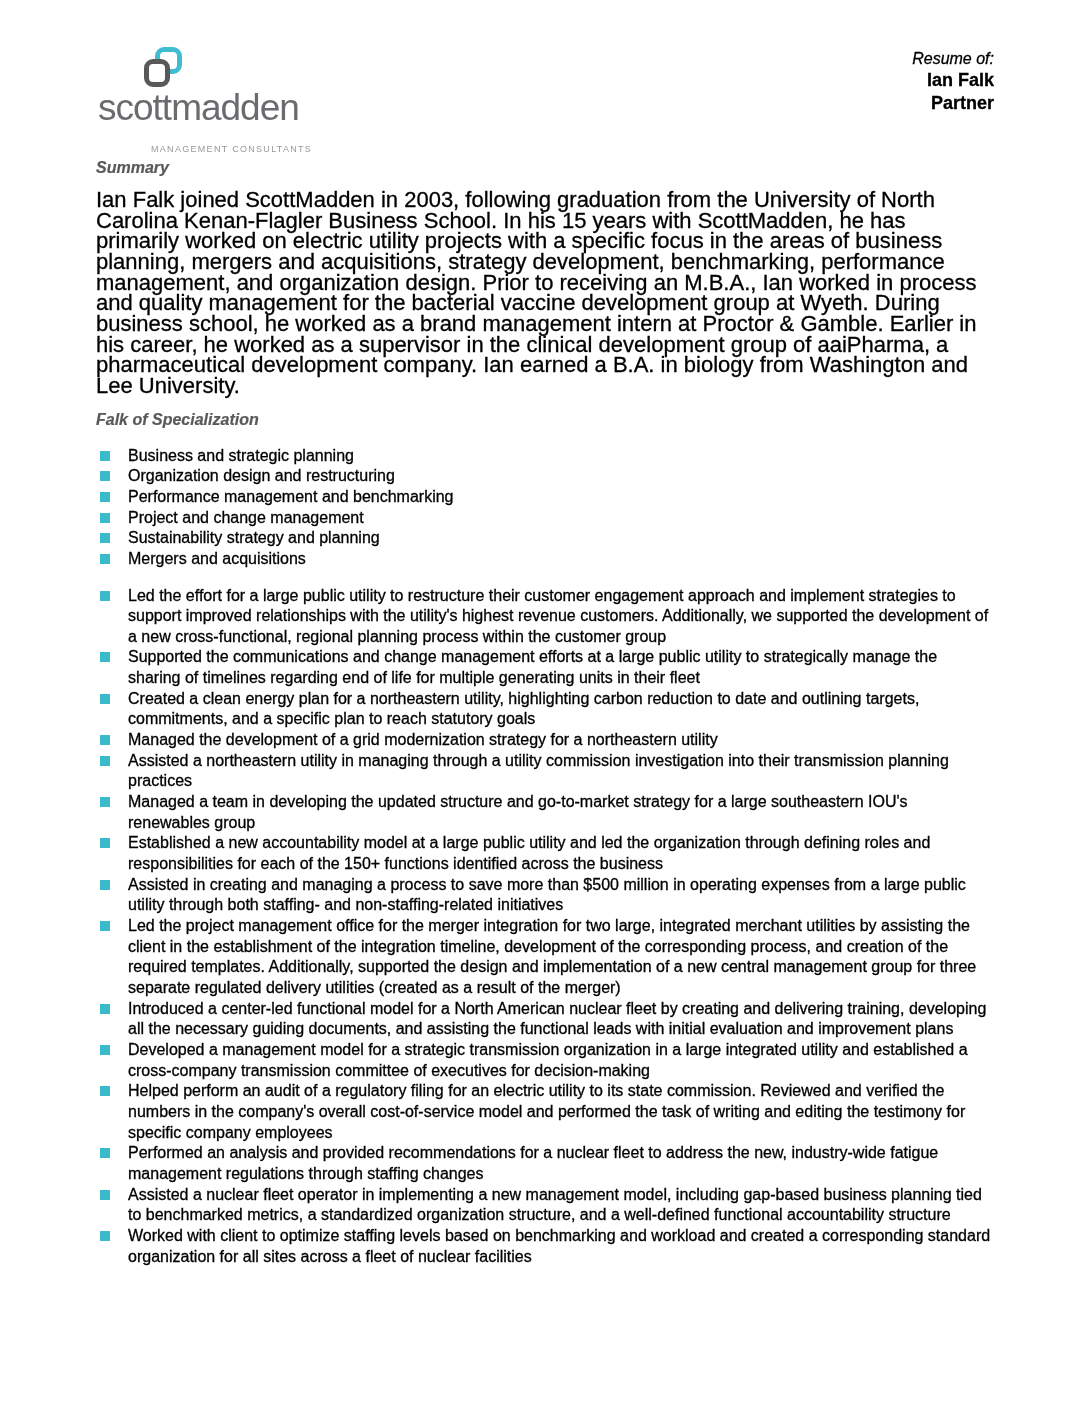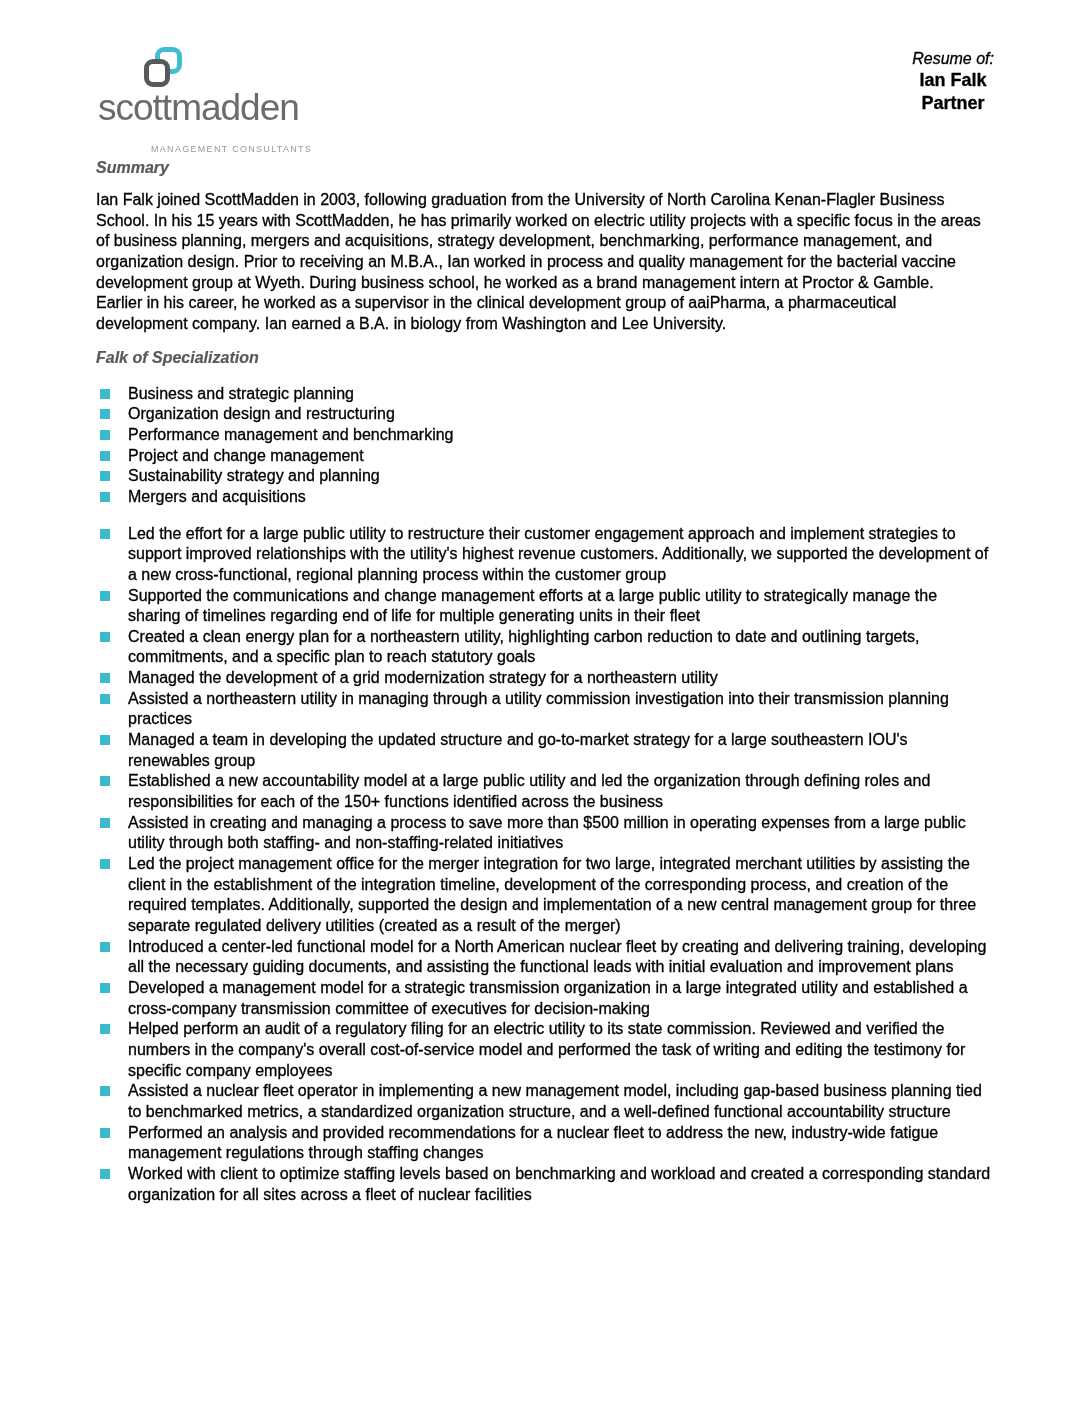"Resume of:" .resume-block { text-align: center -> right }
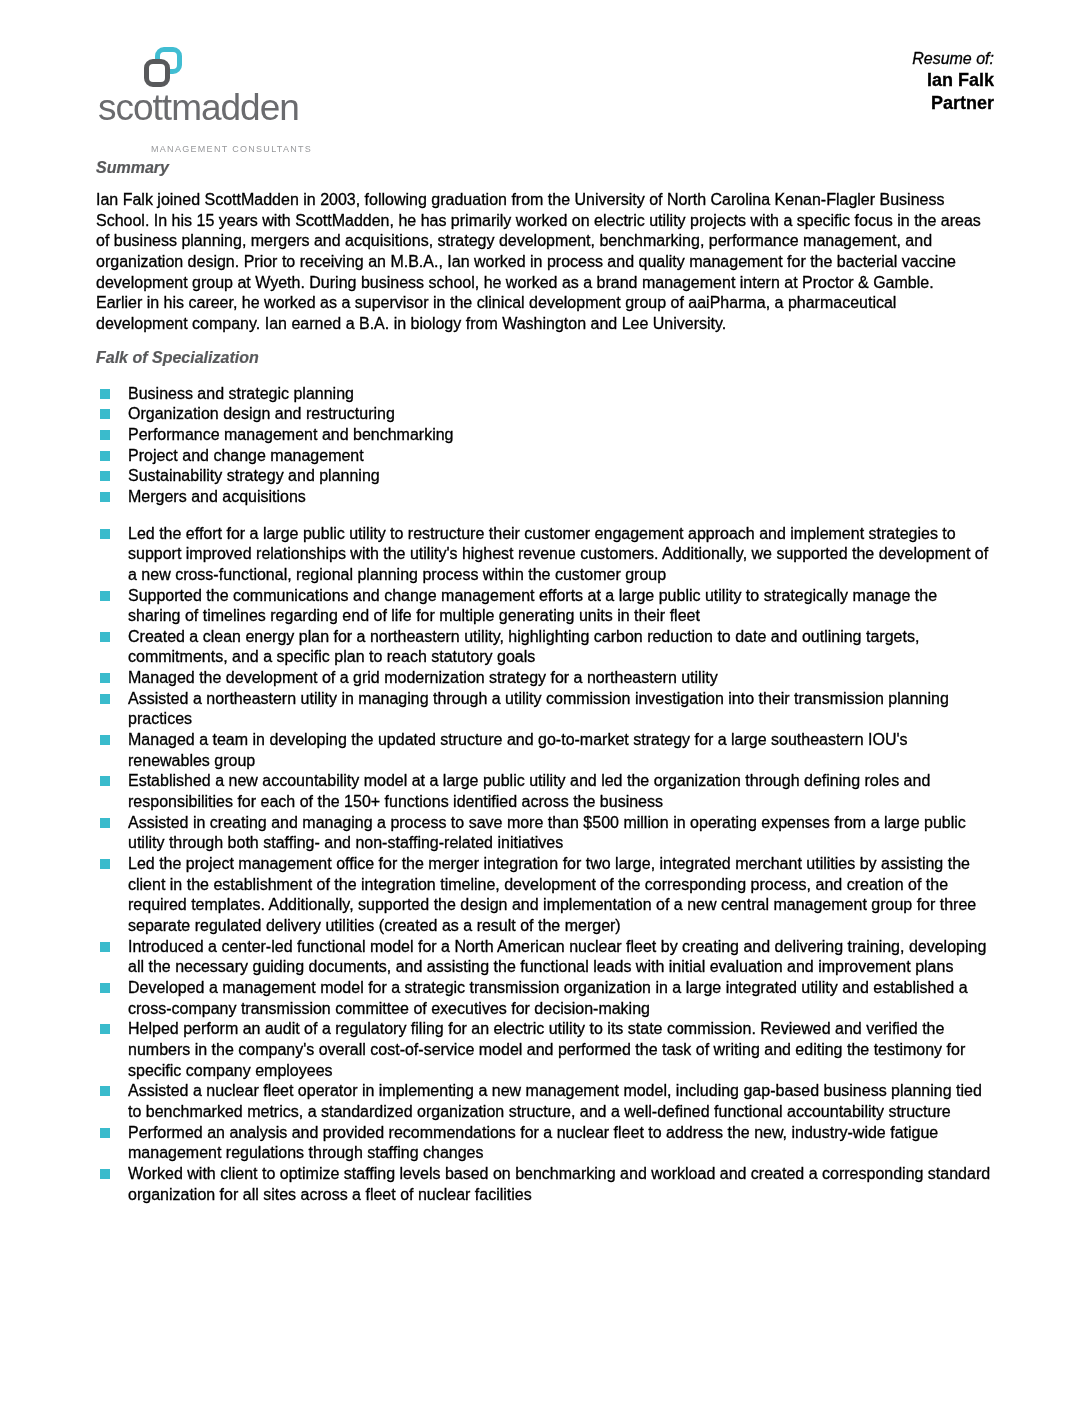"Ian Falk joined ScottMadden in" p.summary-text { font-size: 16px -> 22px }
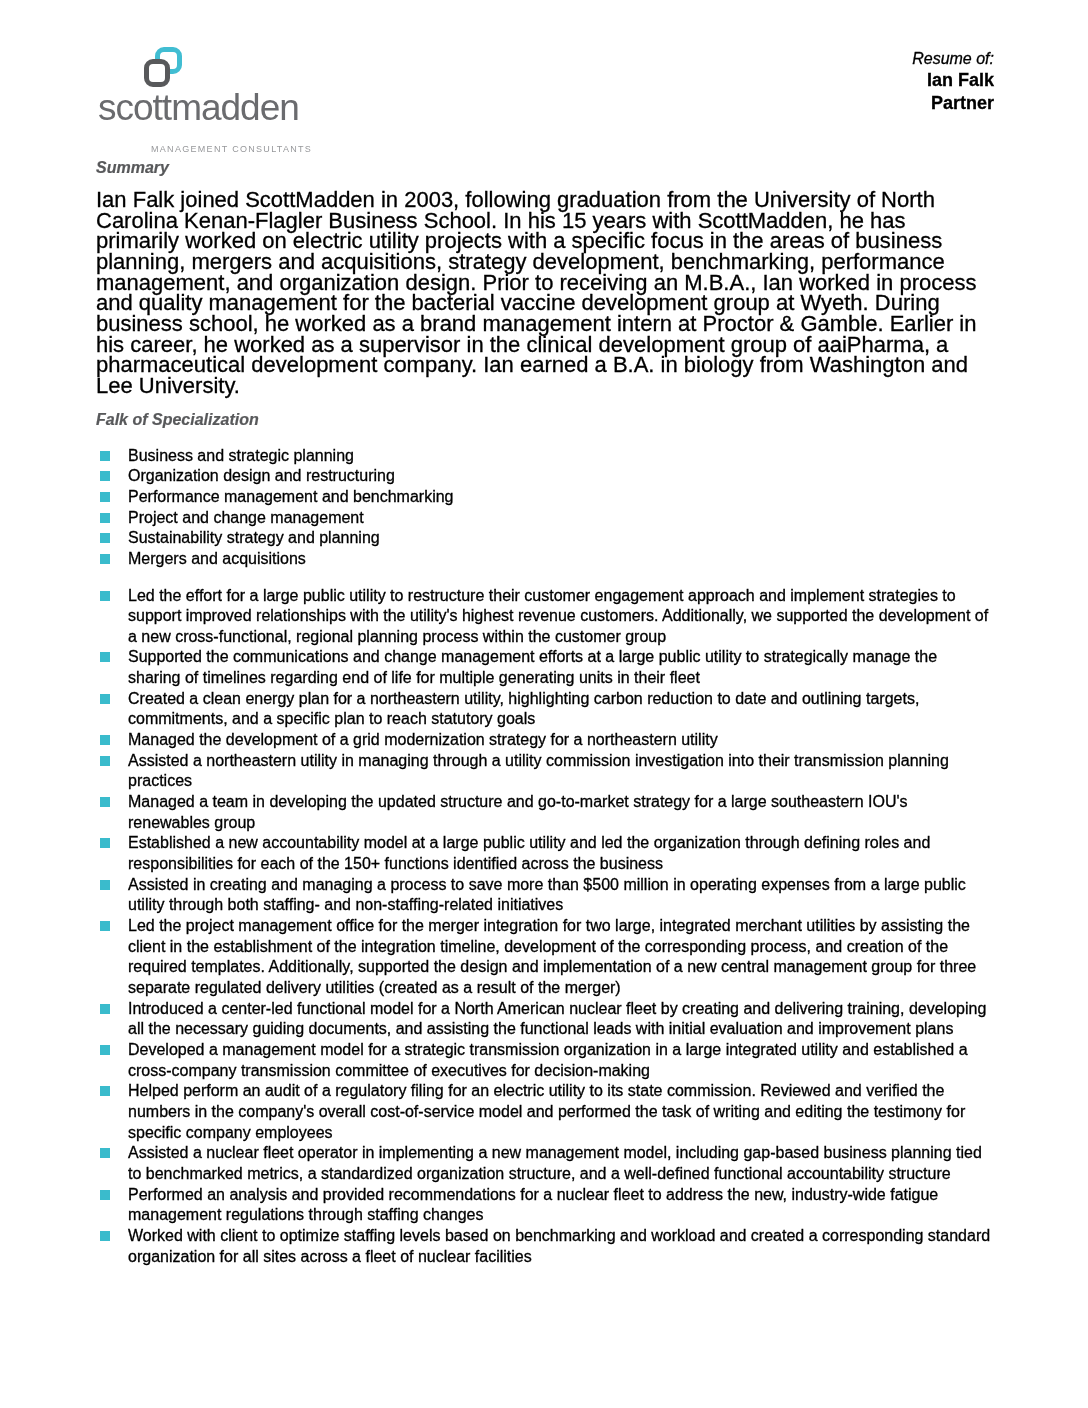"Assisted a nuclear fleet operator" li { order: before "Performed an analysis and provided" -> after "Performed an analysis and provided" }
